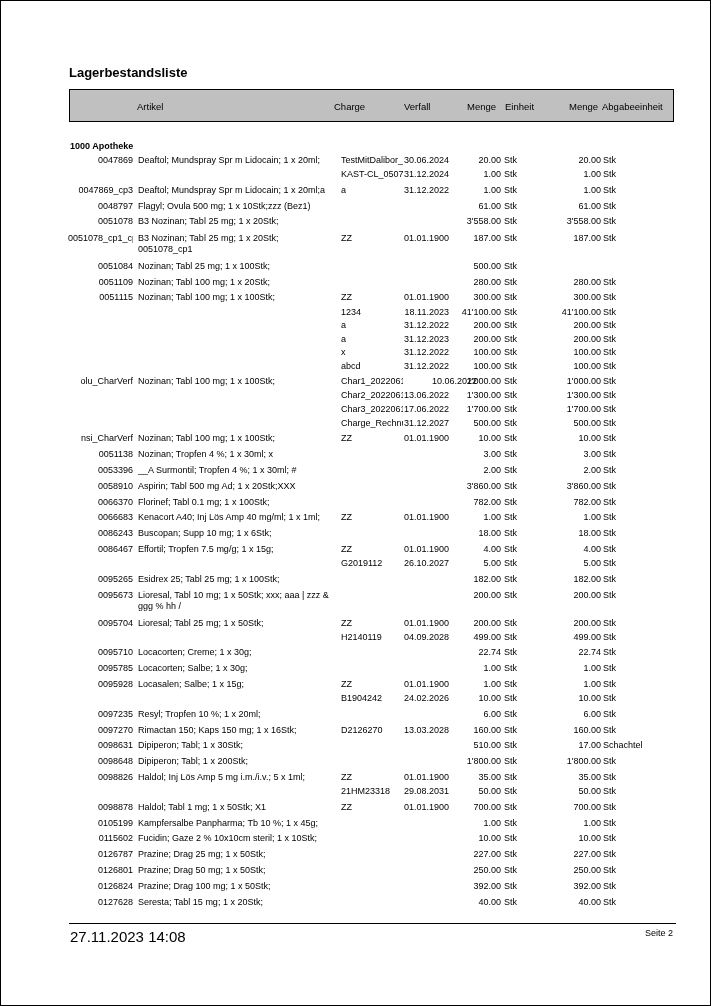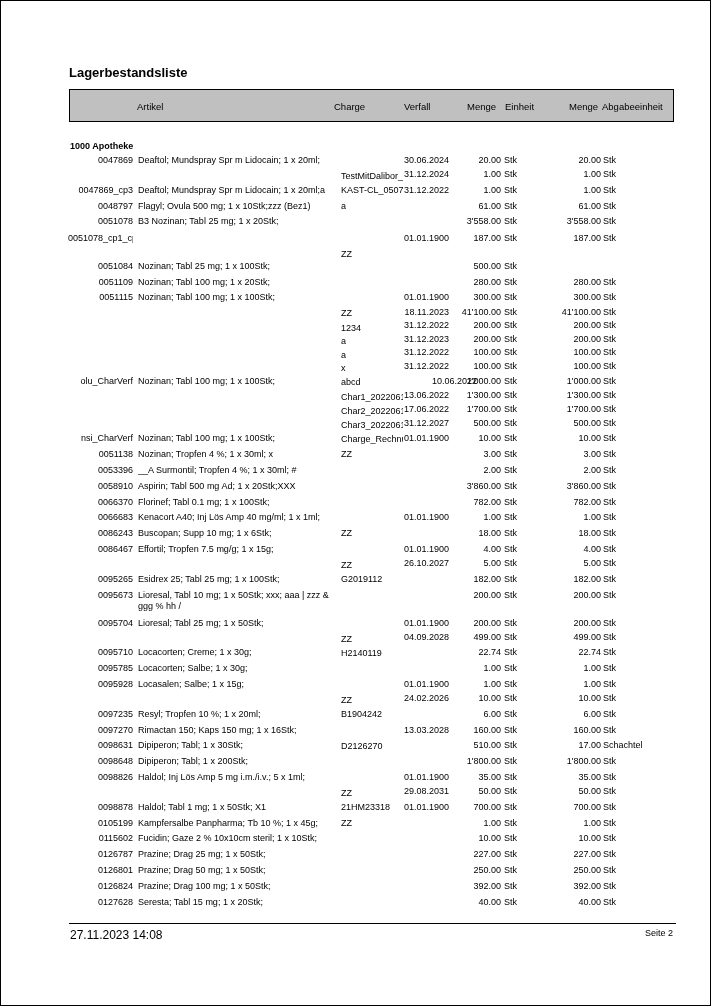"TestMitDalibor_" .c-charge { margin-top: 16px -> none }
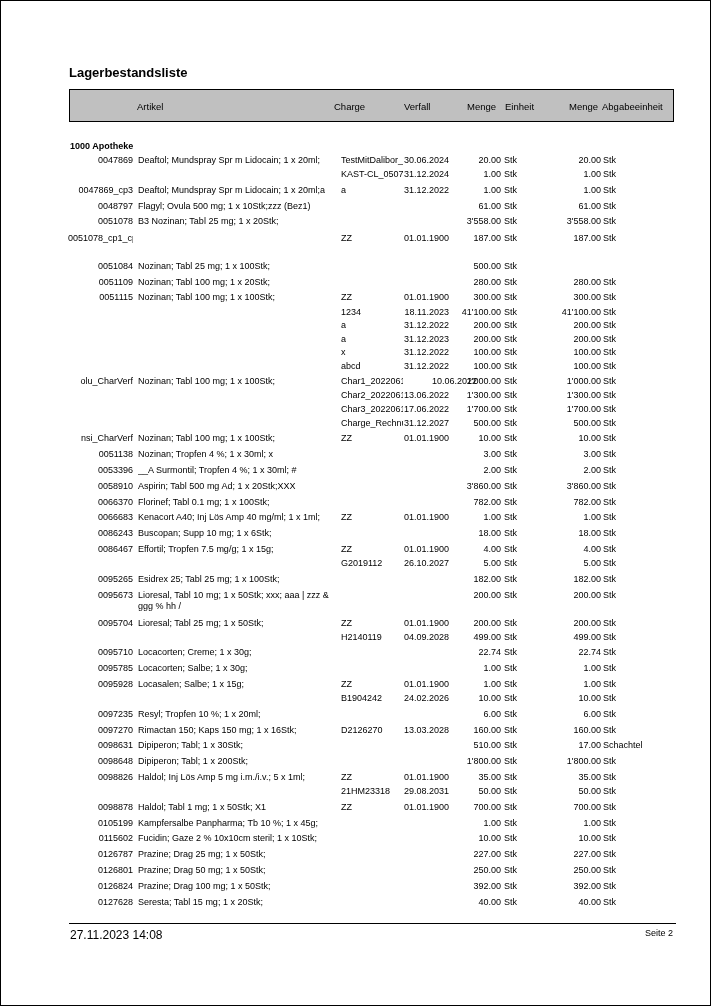"B3 Nozinan; Tabl 25 mg; 1 x 20Stk; 0051078_cp1" div.cell { html: none -> <div>B3 Nozinan; Tabl 25 mg; 1 x 20Stk; 0051078_cp1</div> }
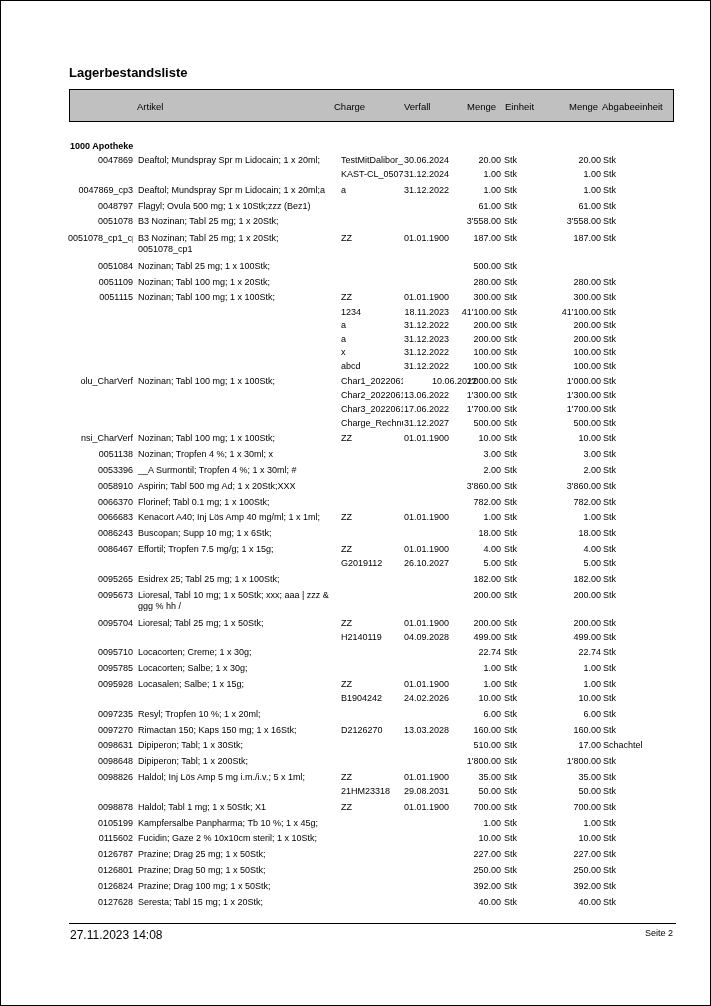"27.11.2023 14:08" .footer-date { font-size: 12px -> 15px }
